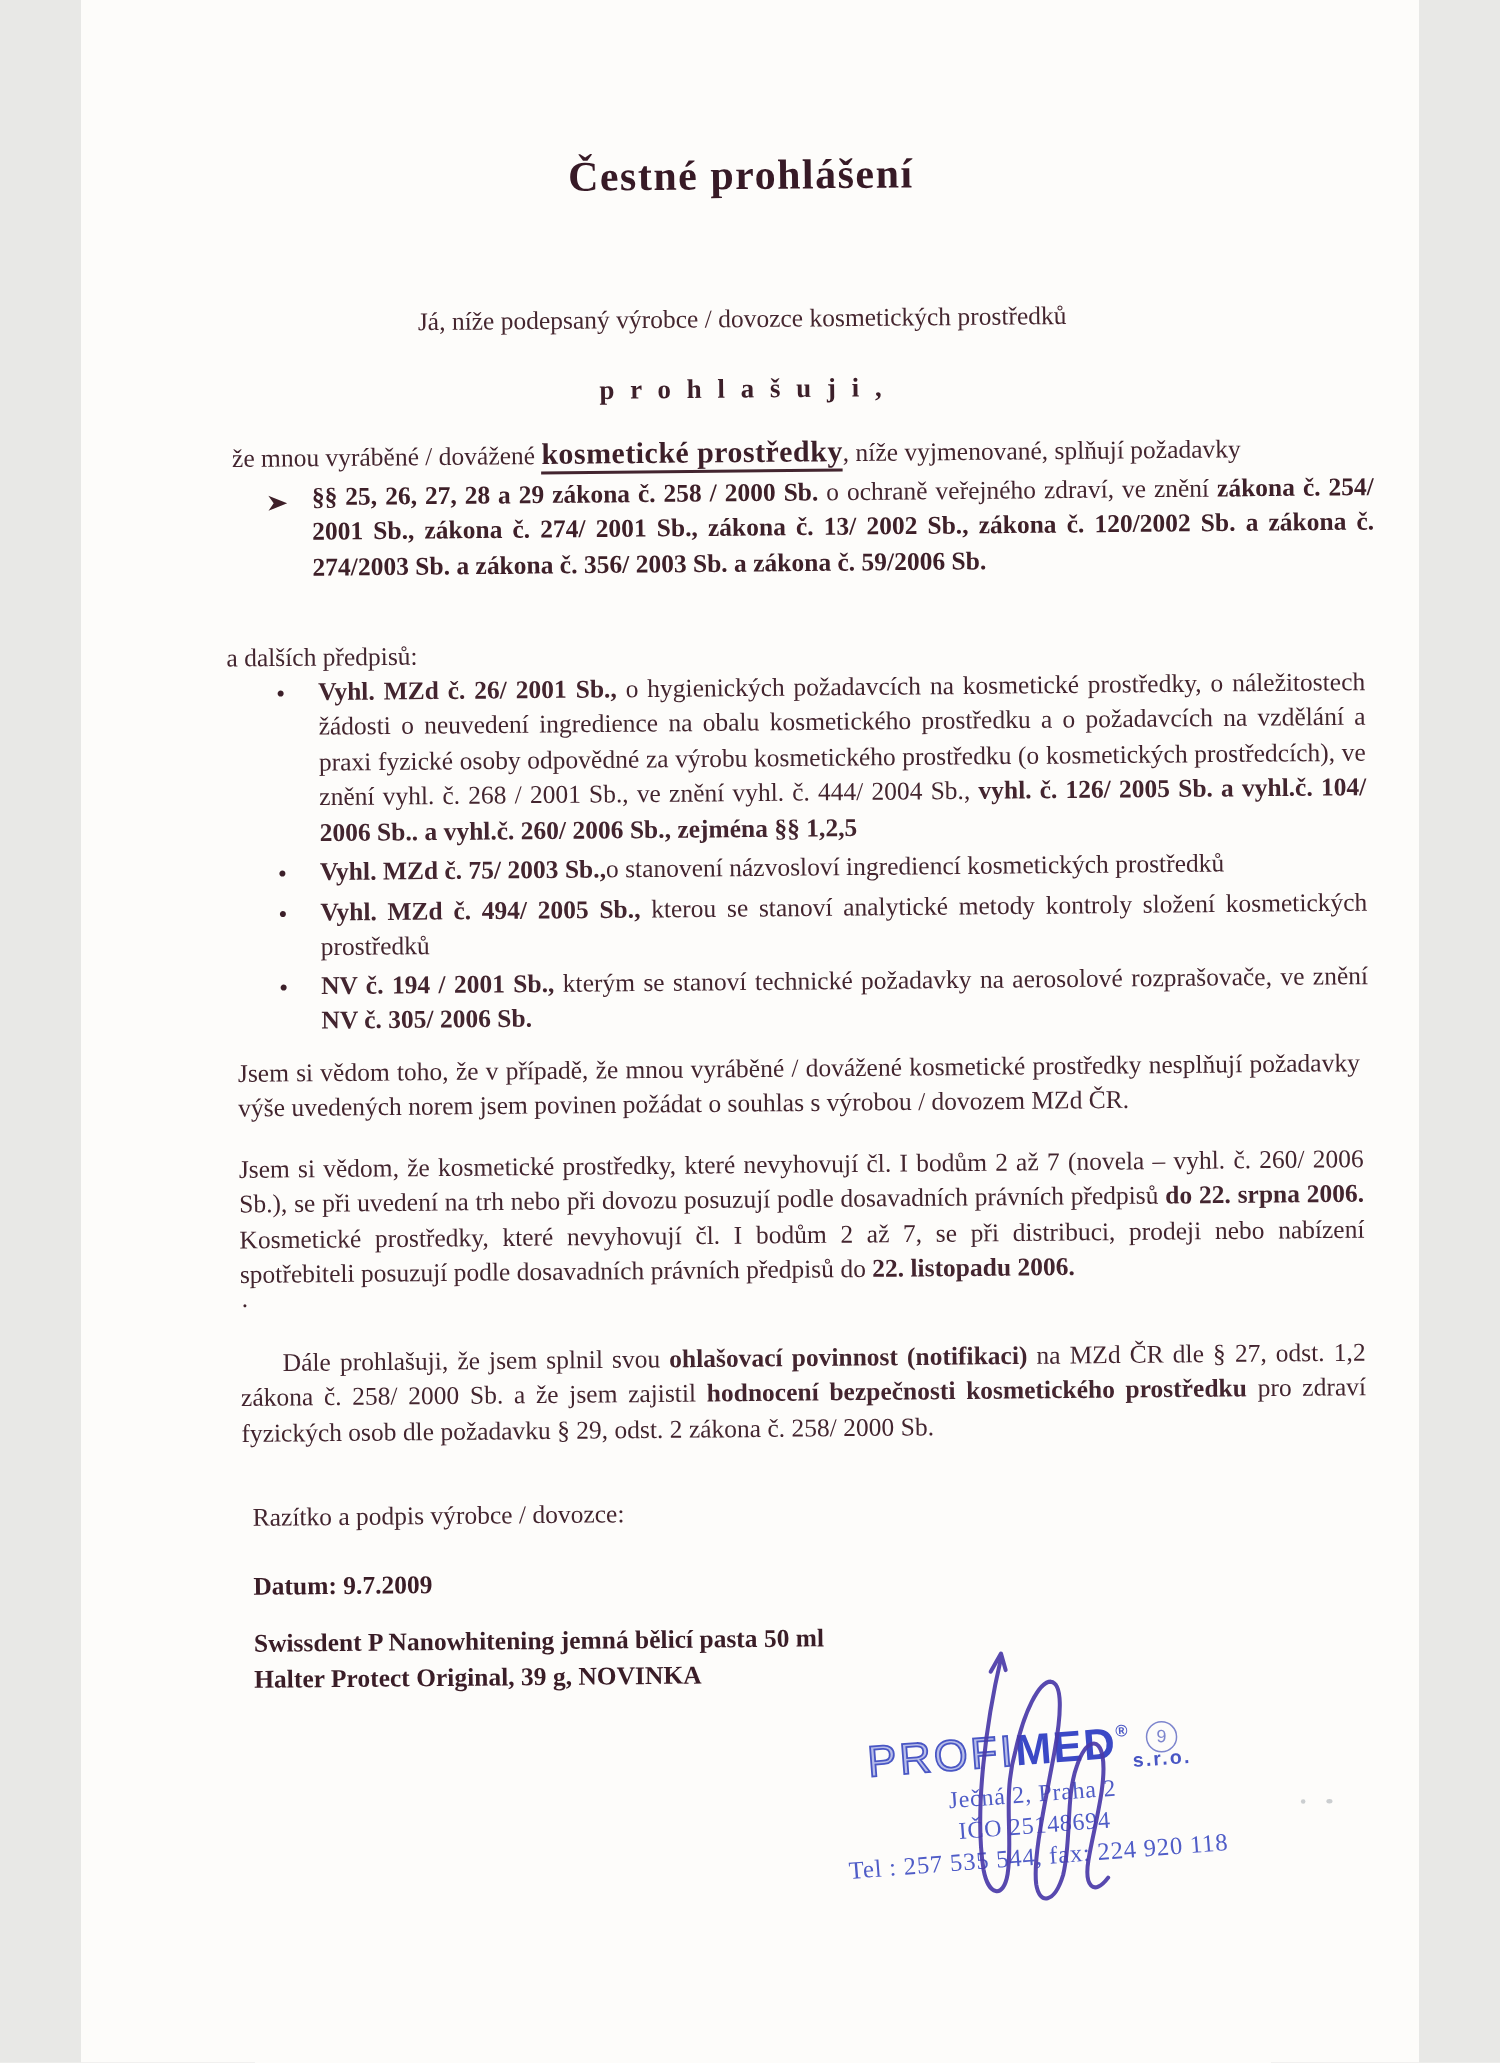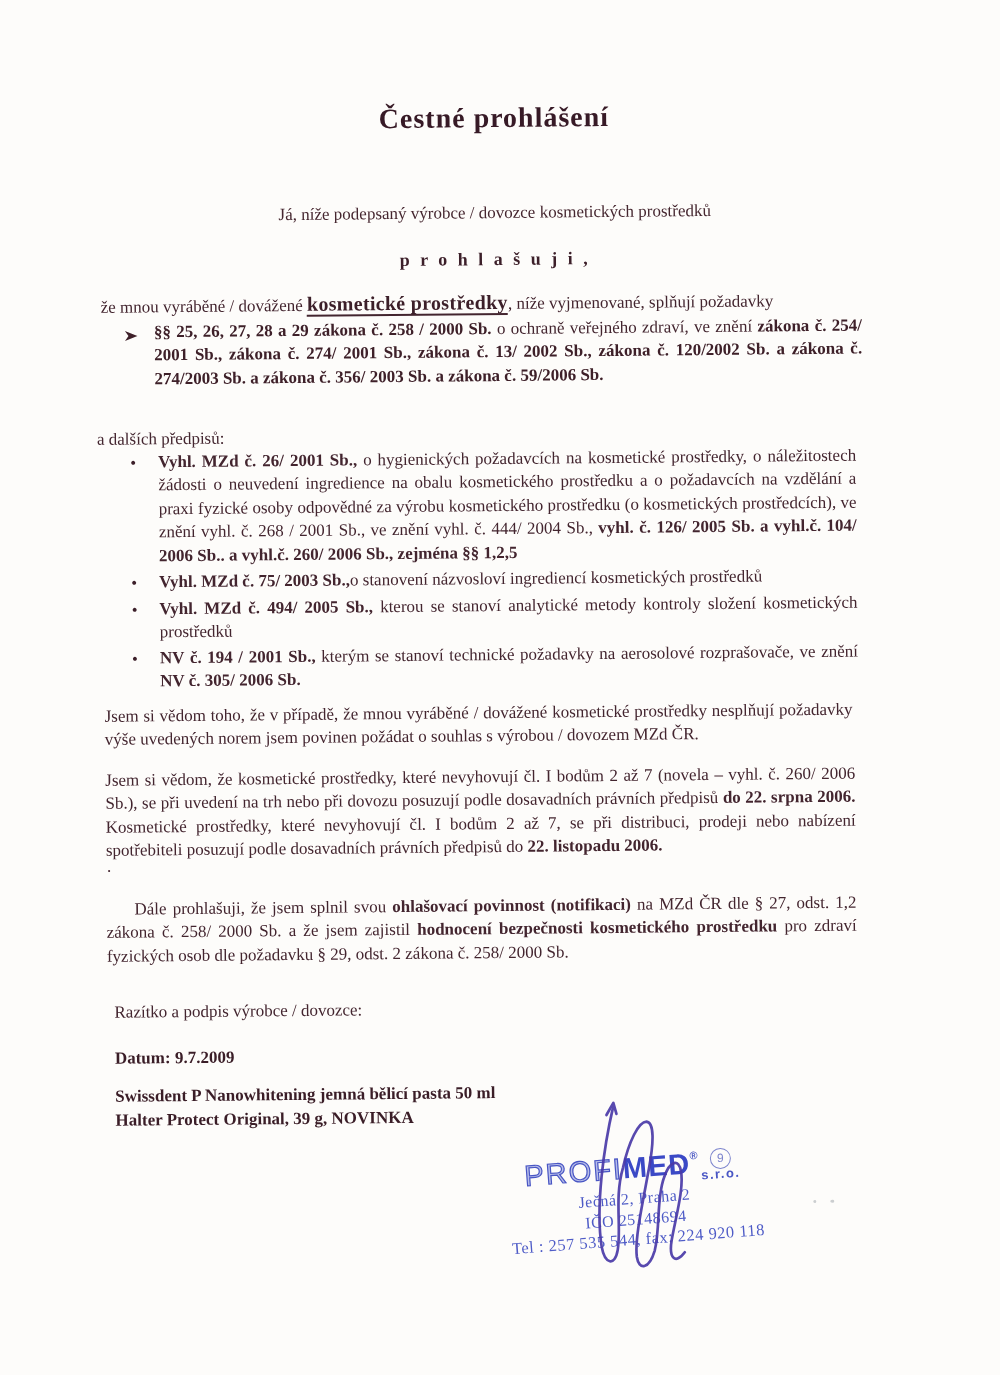"Čestné prohlášení" .page { width: 1000px -> 892px }
